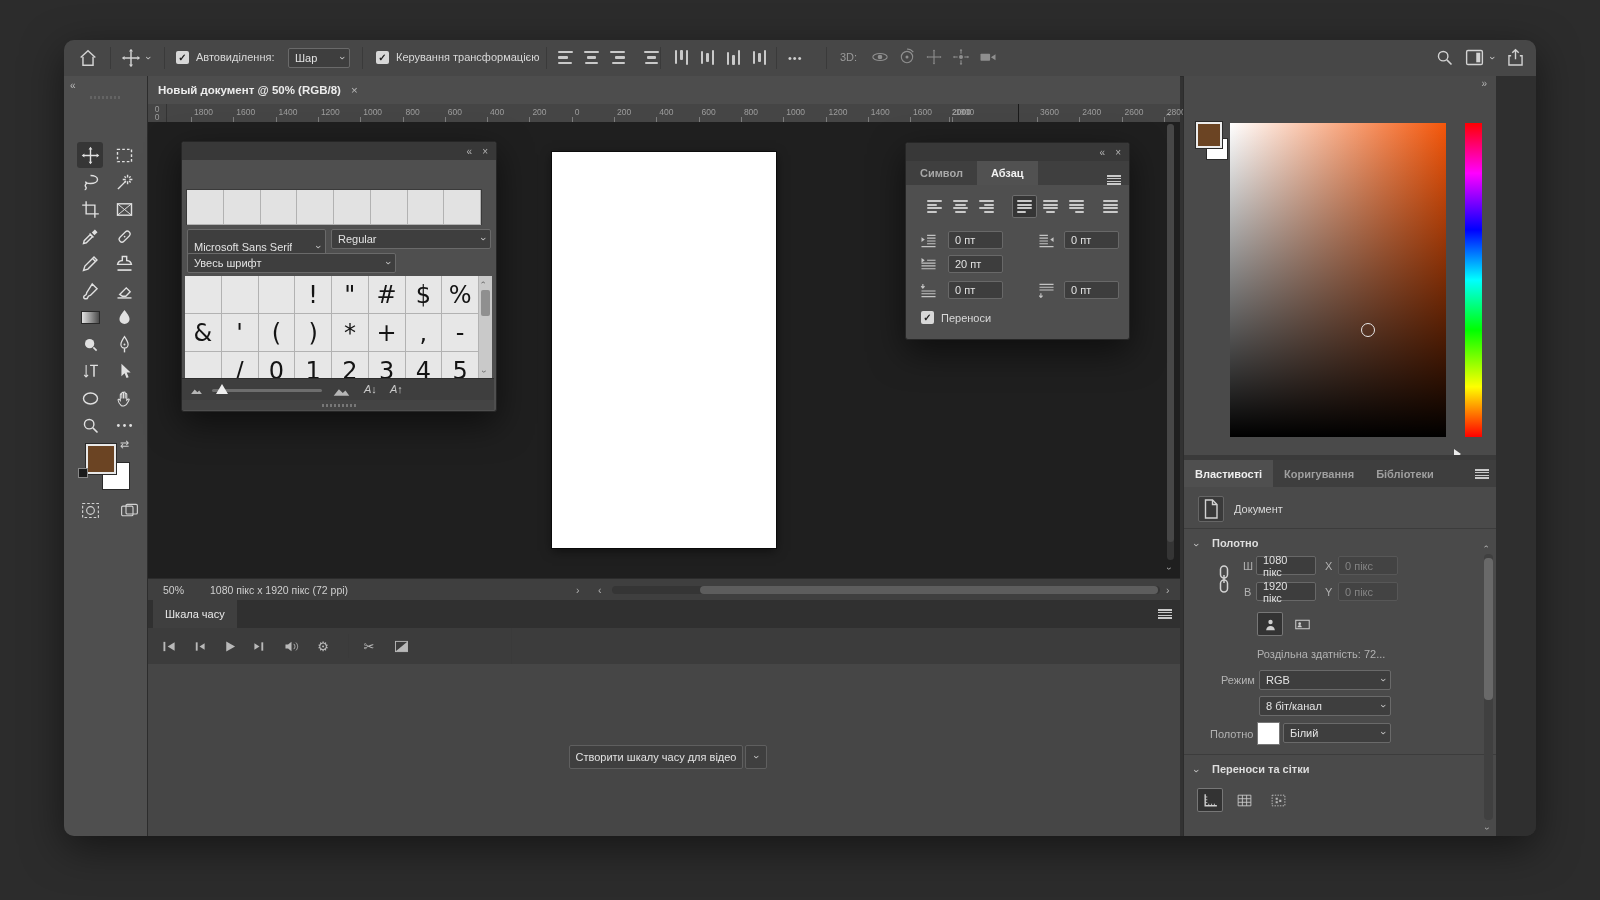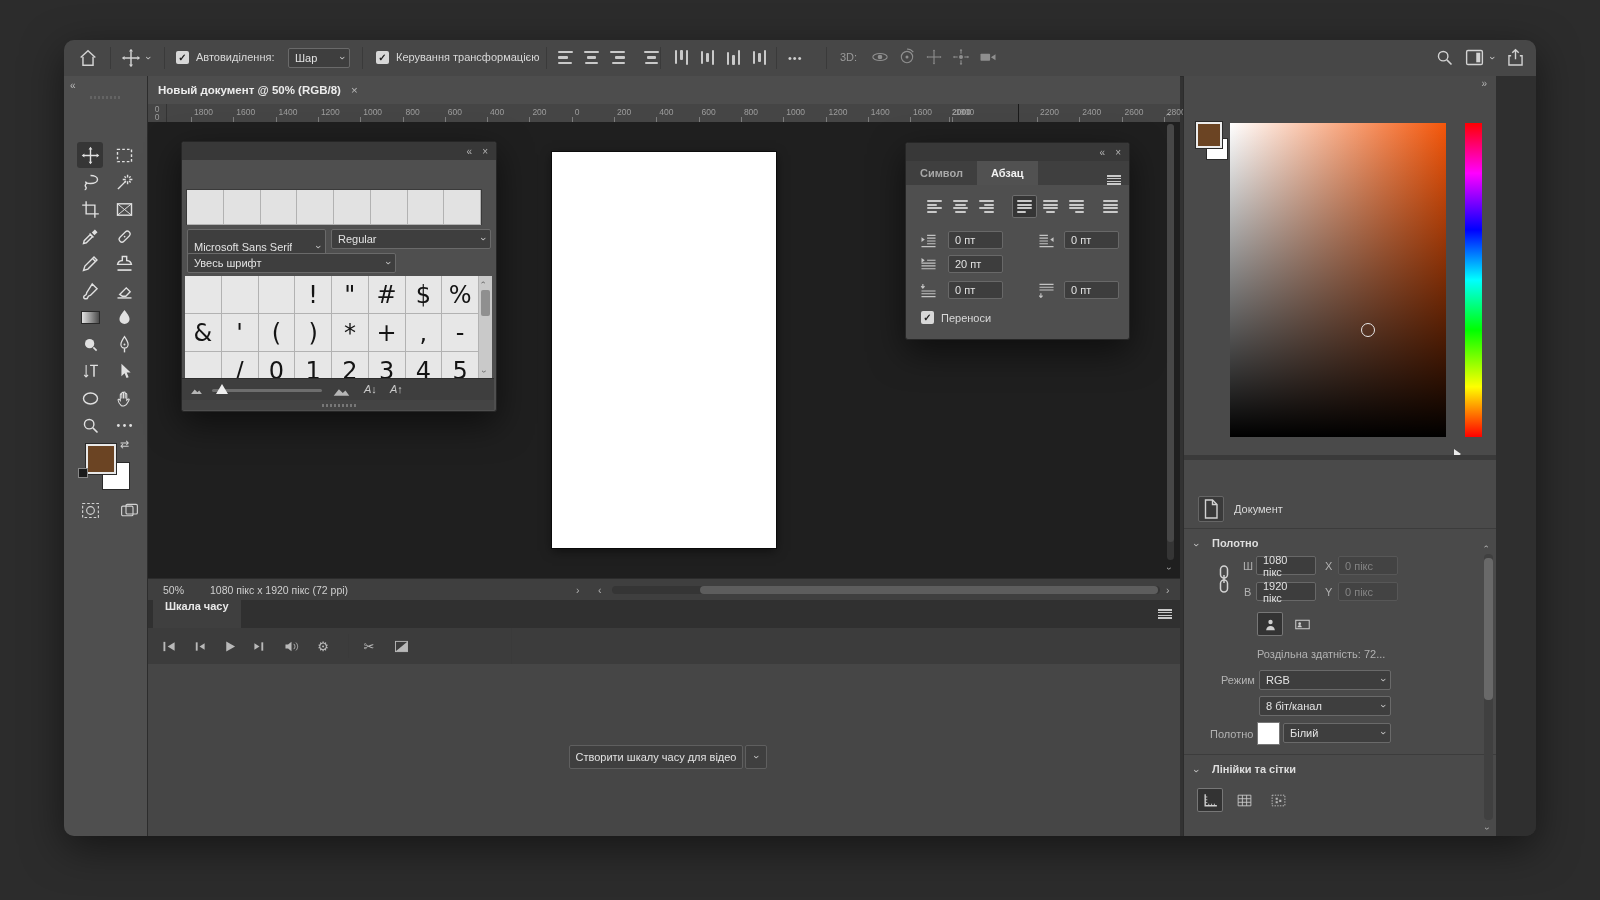"2200" span.rlabel { text: 2200 -> 3600 }
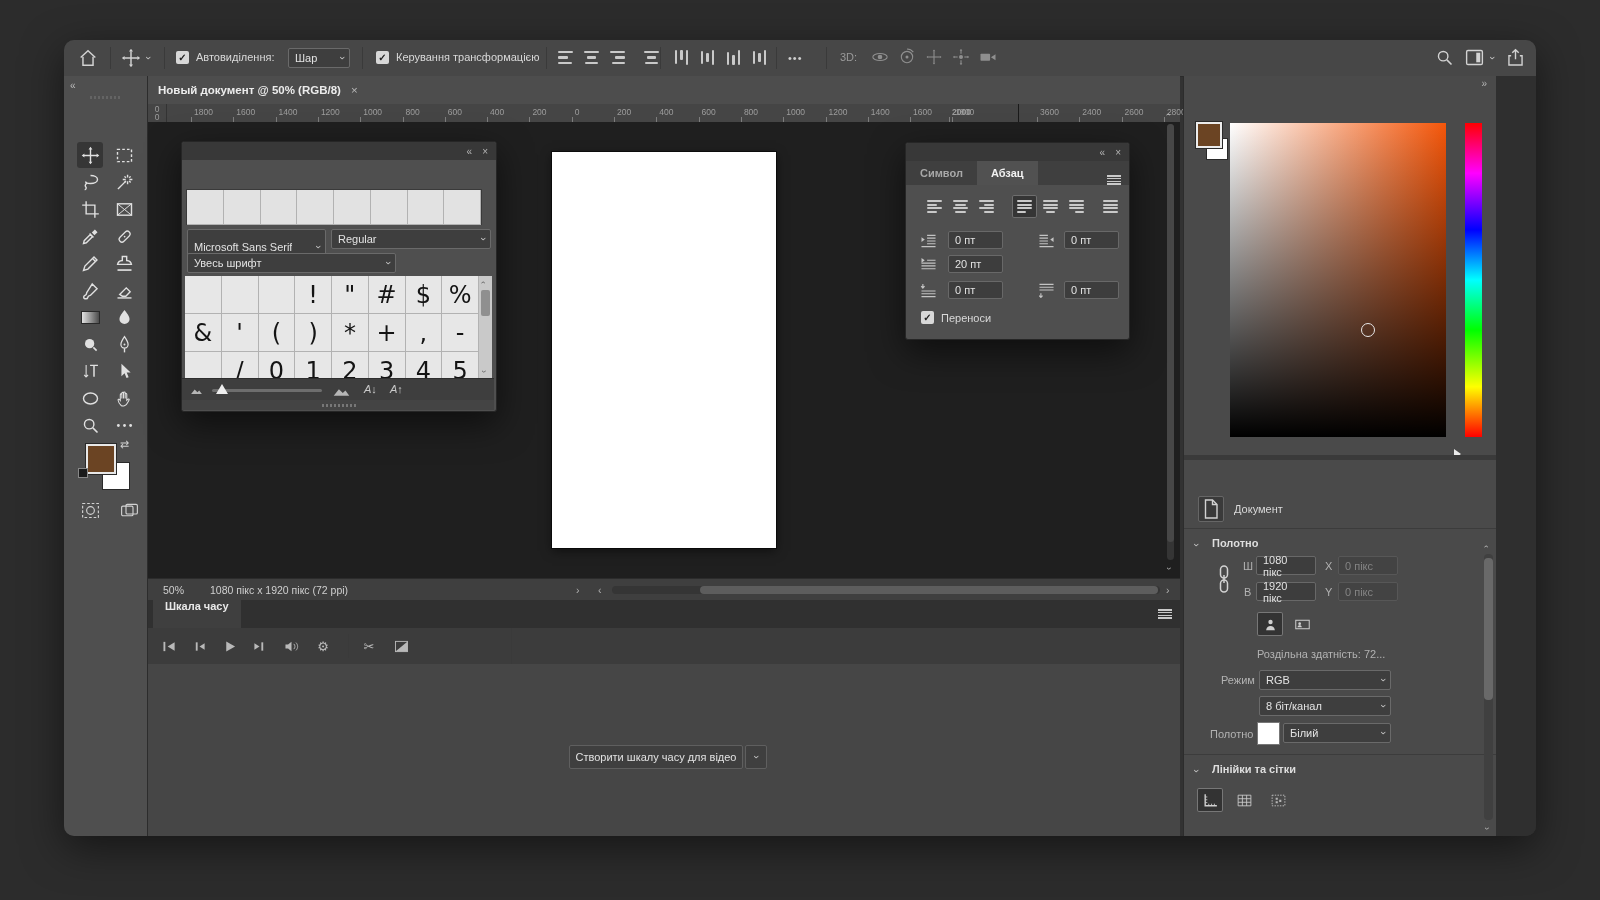"Властивості" div.docktabs { html: none -> <div> <div> <span>Властивості</span> </div> <div> <span>Коригування</span> </div> <div> <span>Бібліотеки</span> </div> <div> <span></span> <span></span> <span></span> <span></span> </div> </div> }
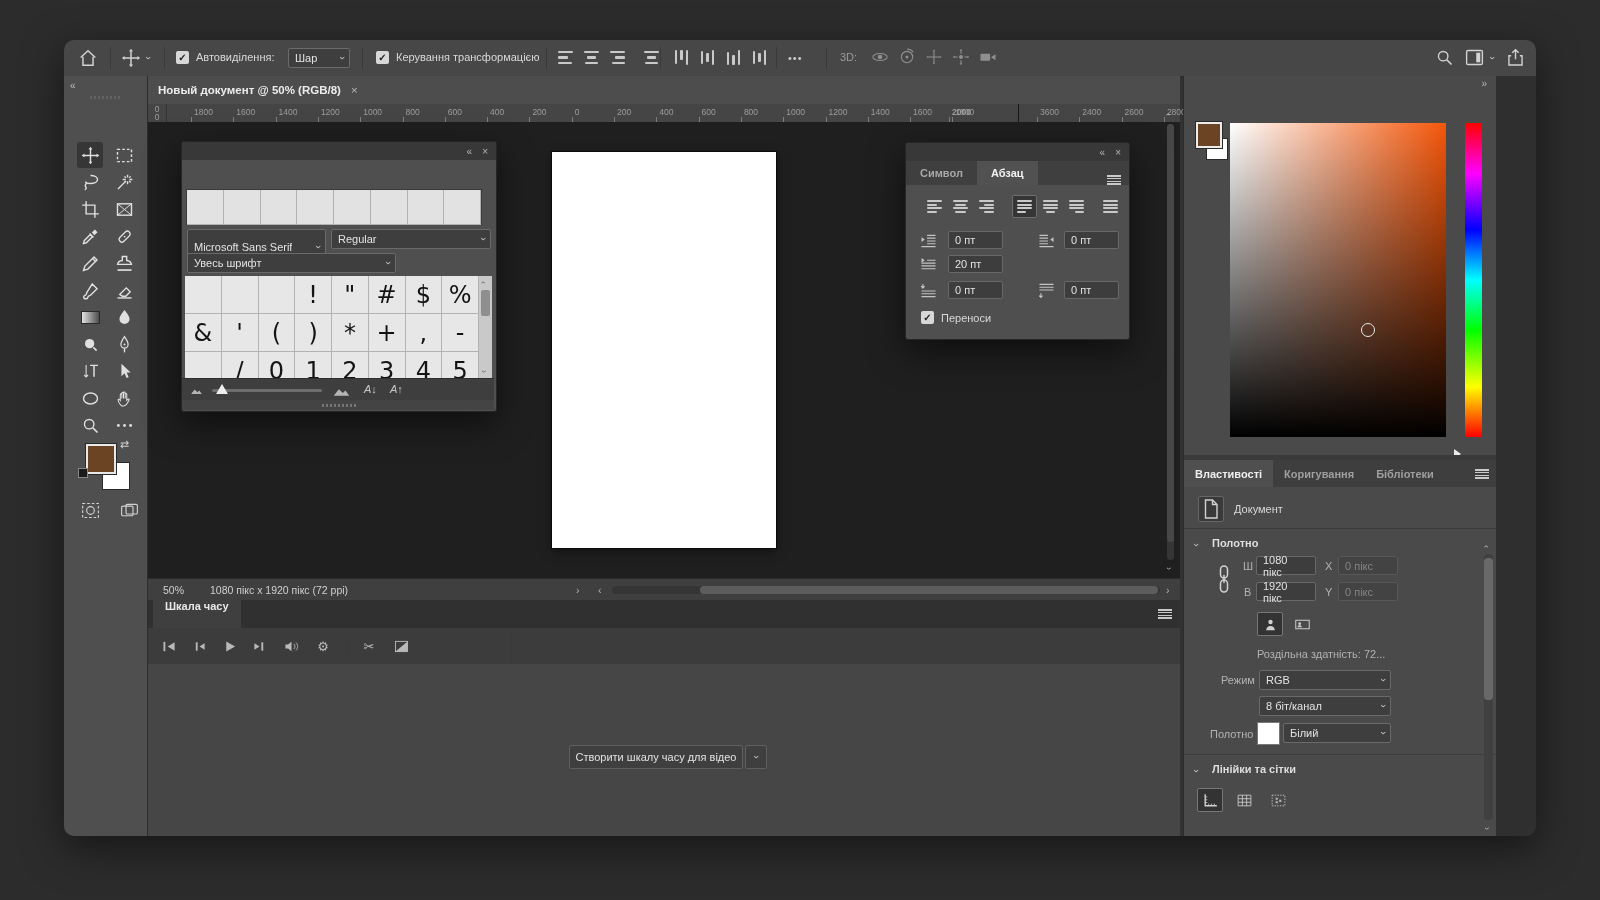"Шкала часу" .tltab { align-items: flex-start -> center; font-weight: bold -> normal }
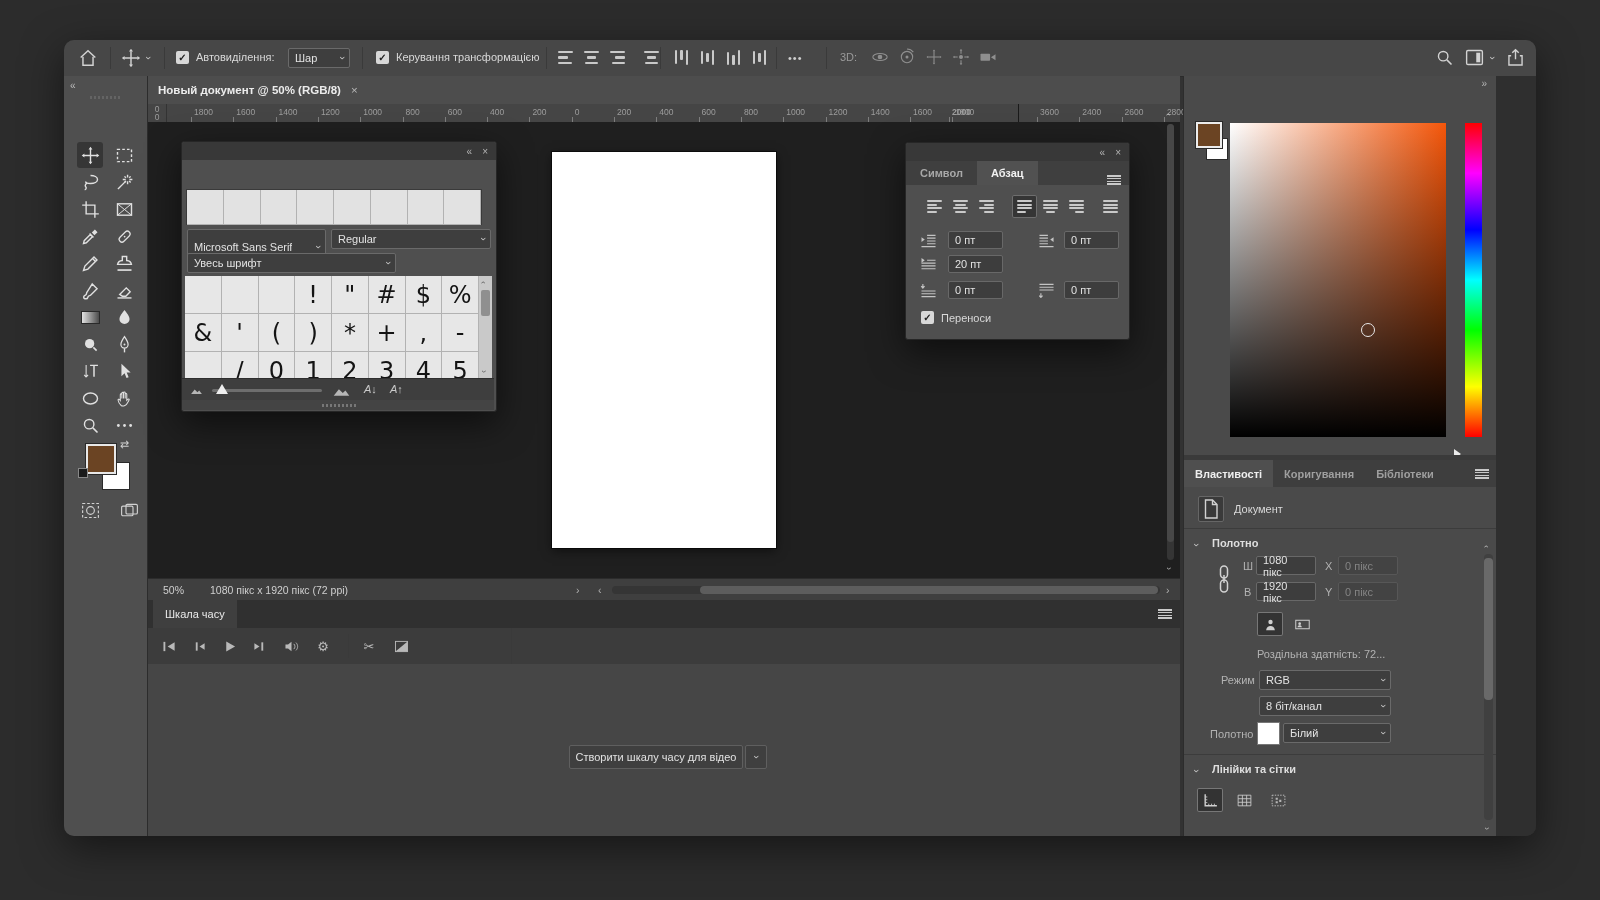"Лінійки та сітки" span.abs { text: Лінійки -> Переноси }
